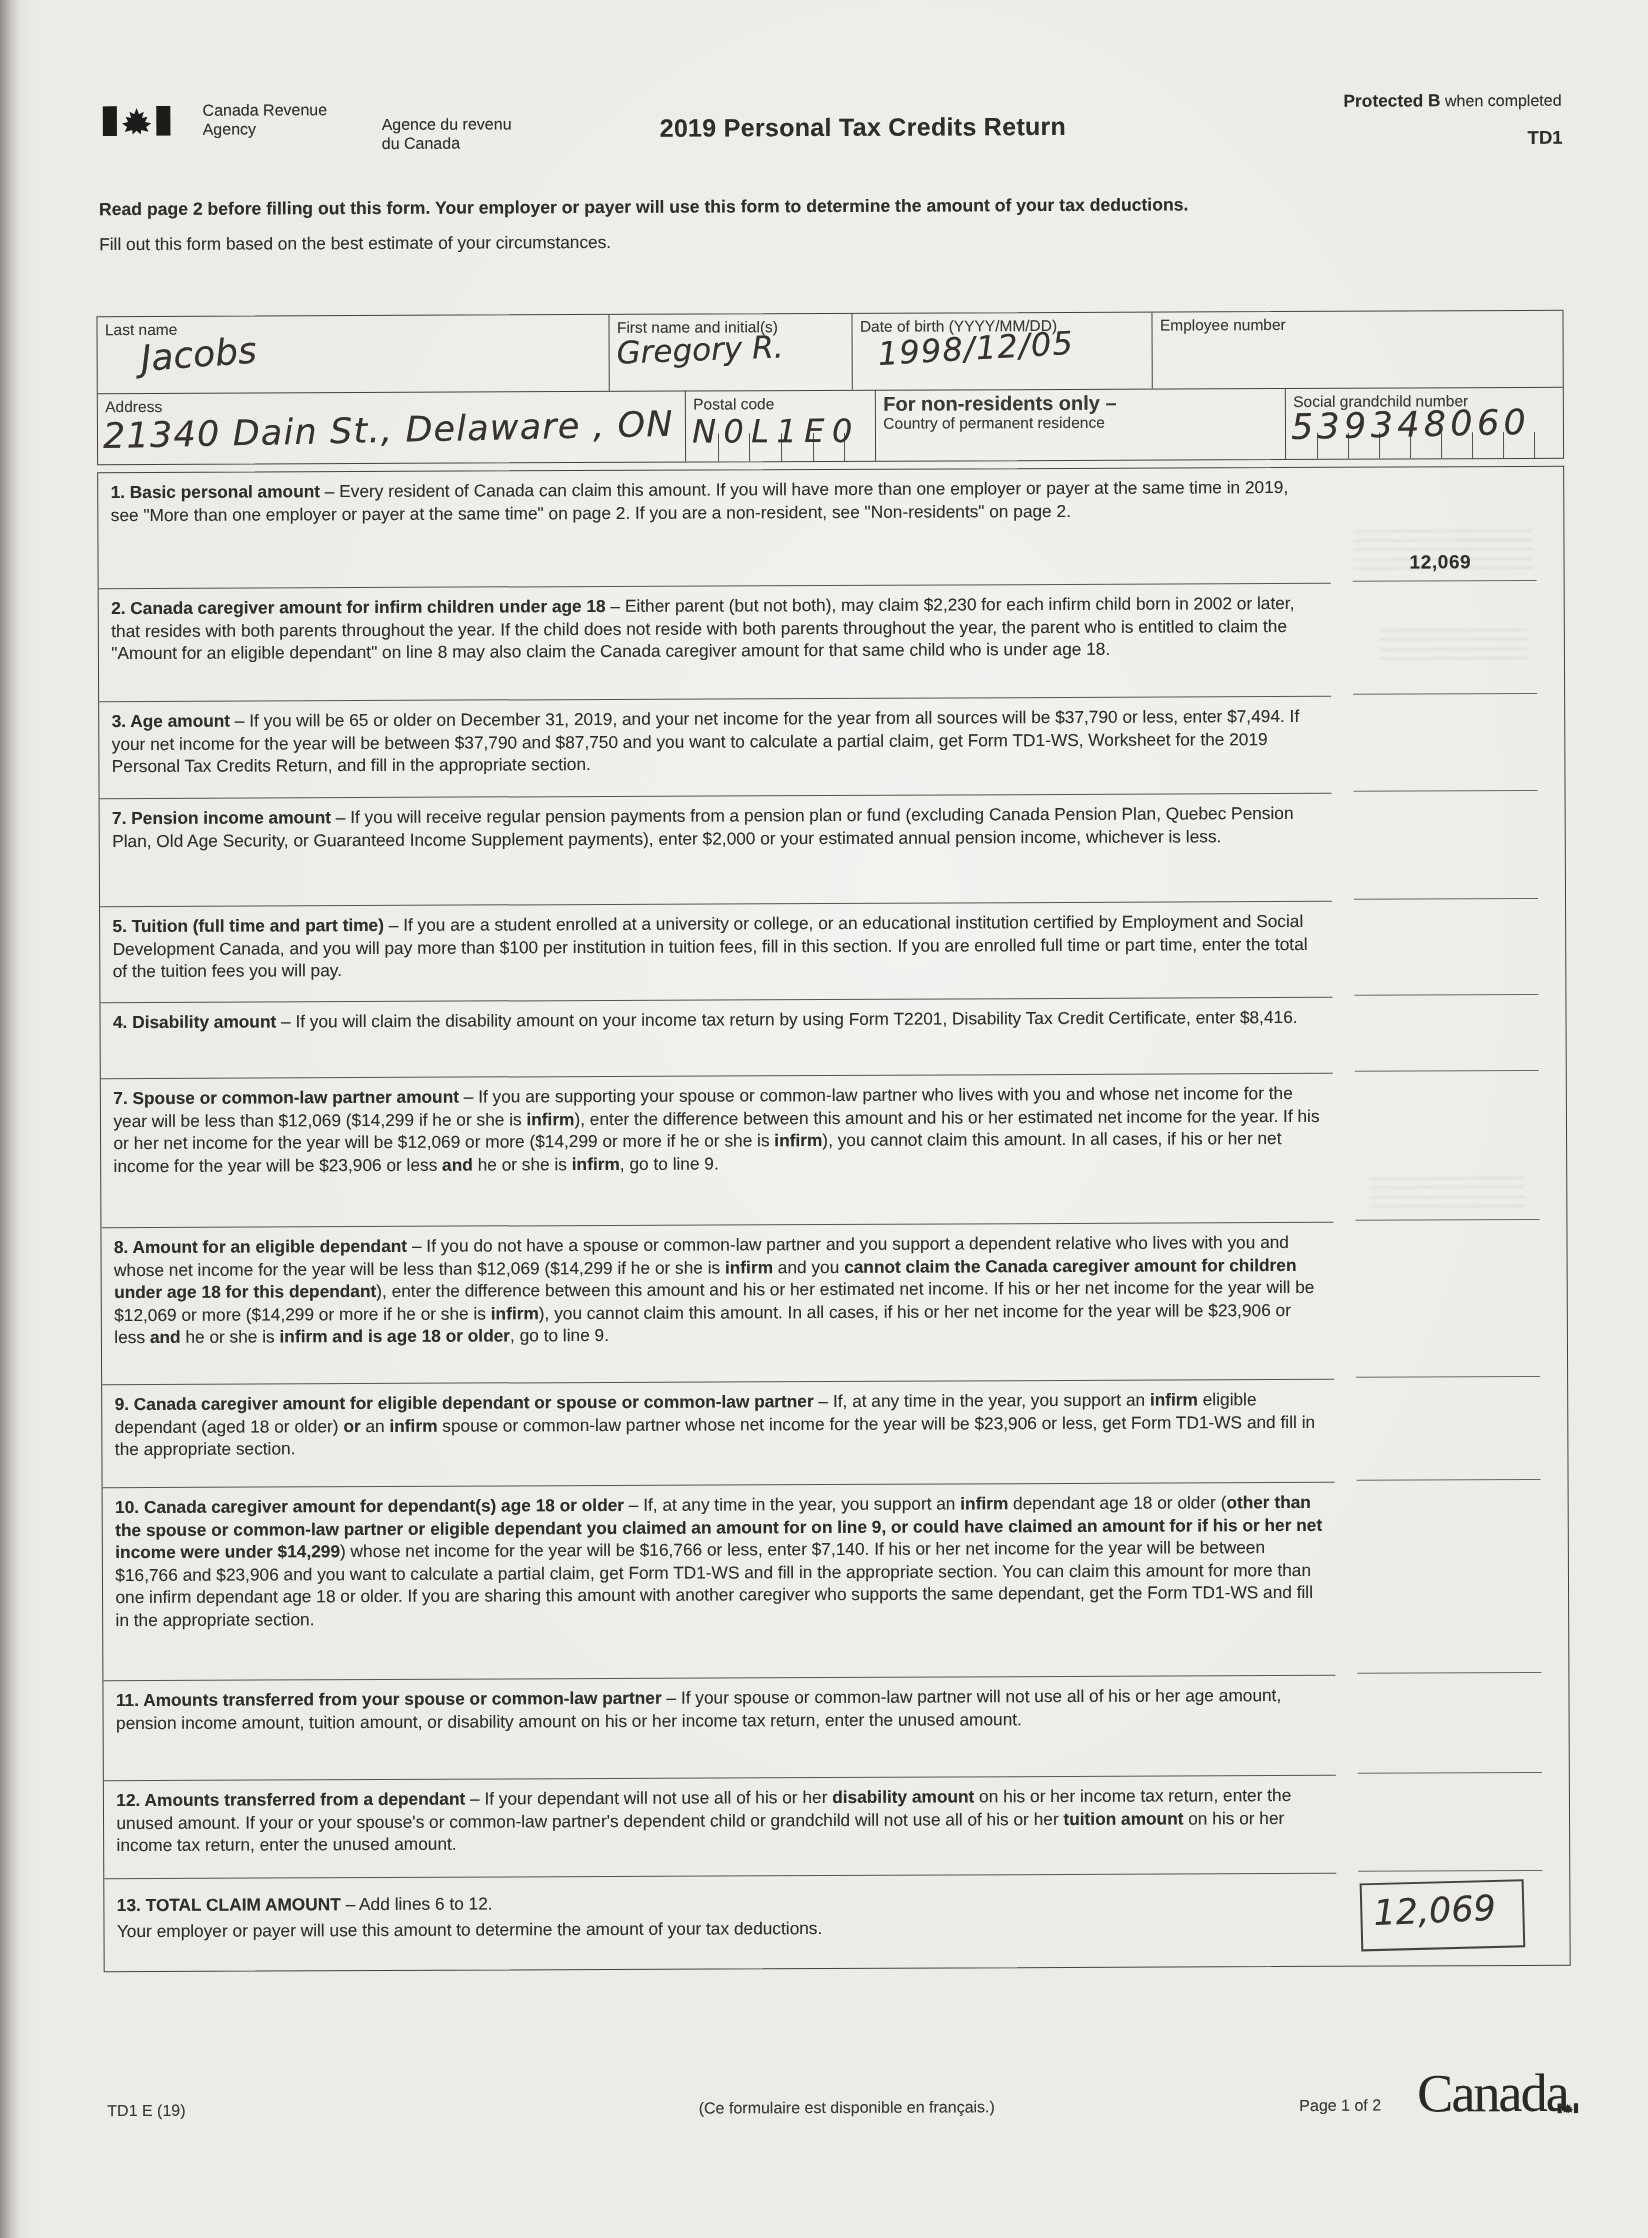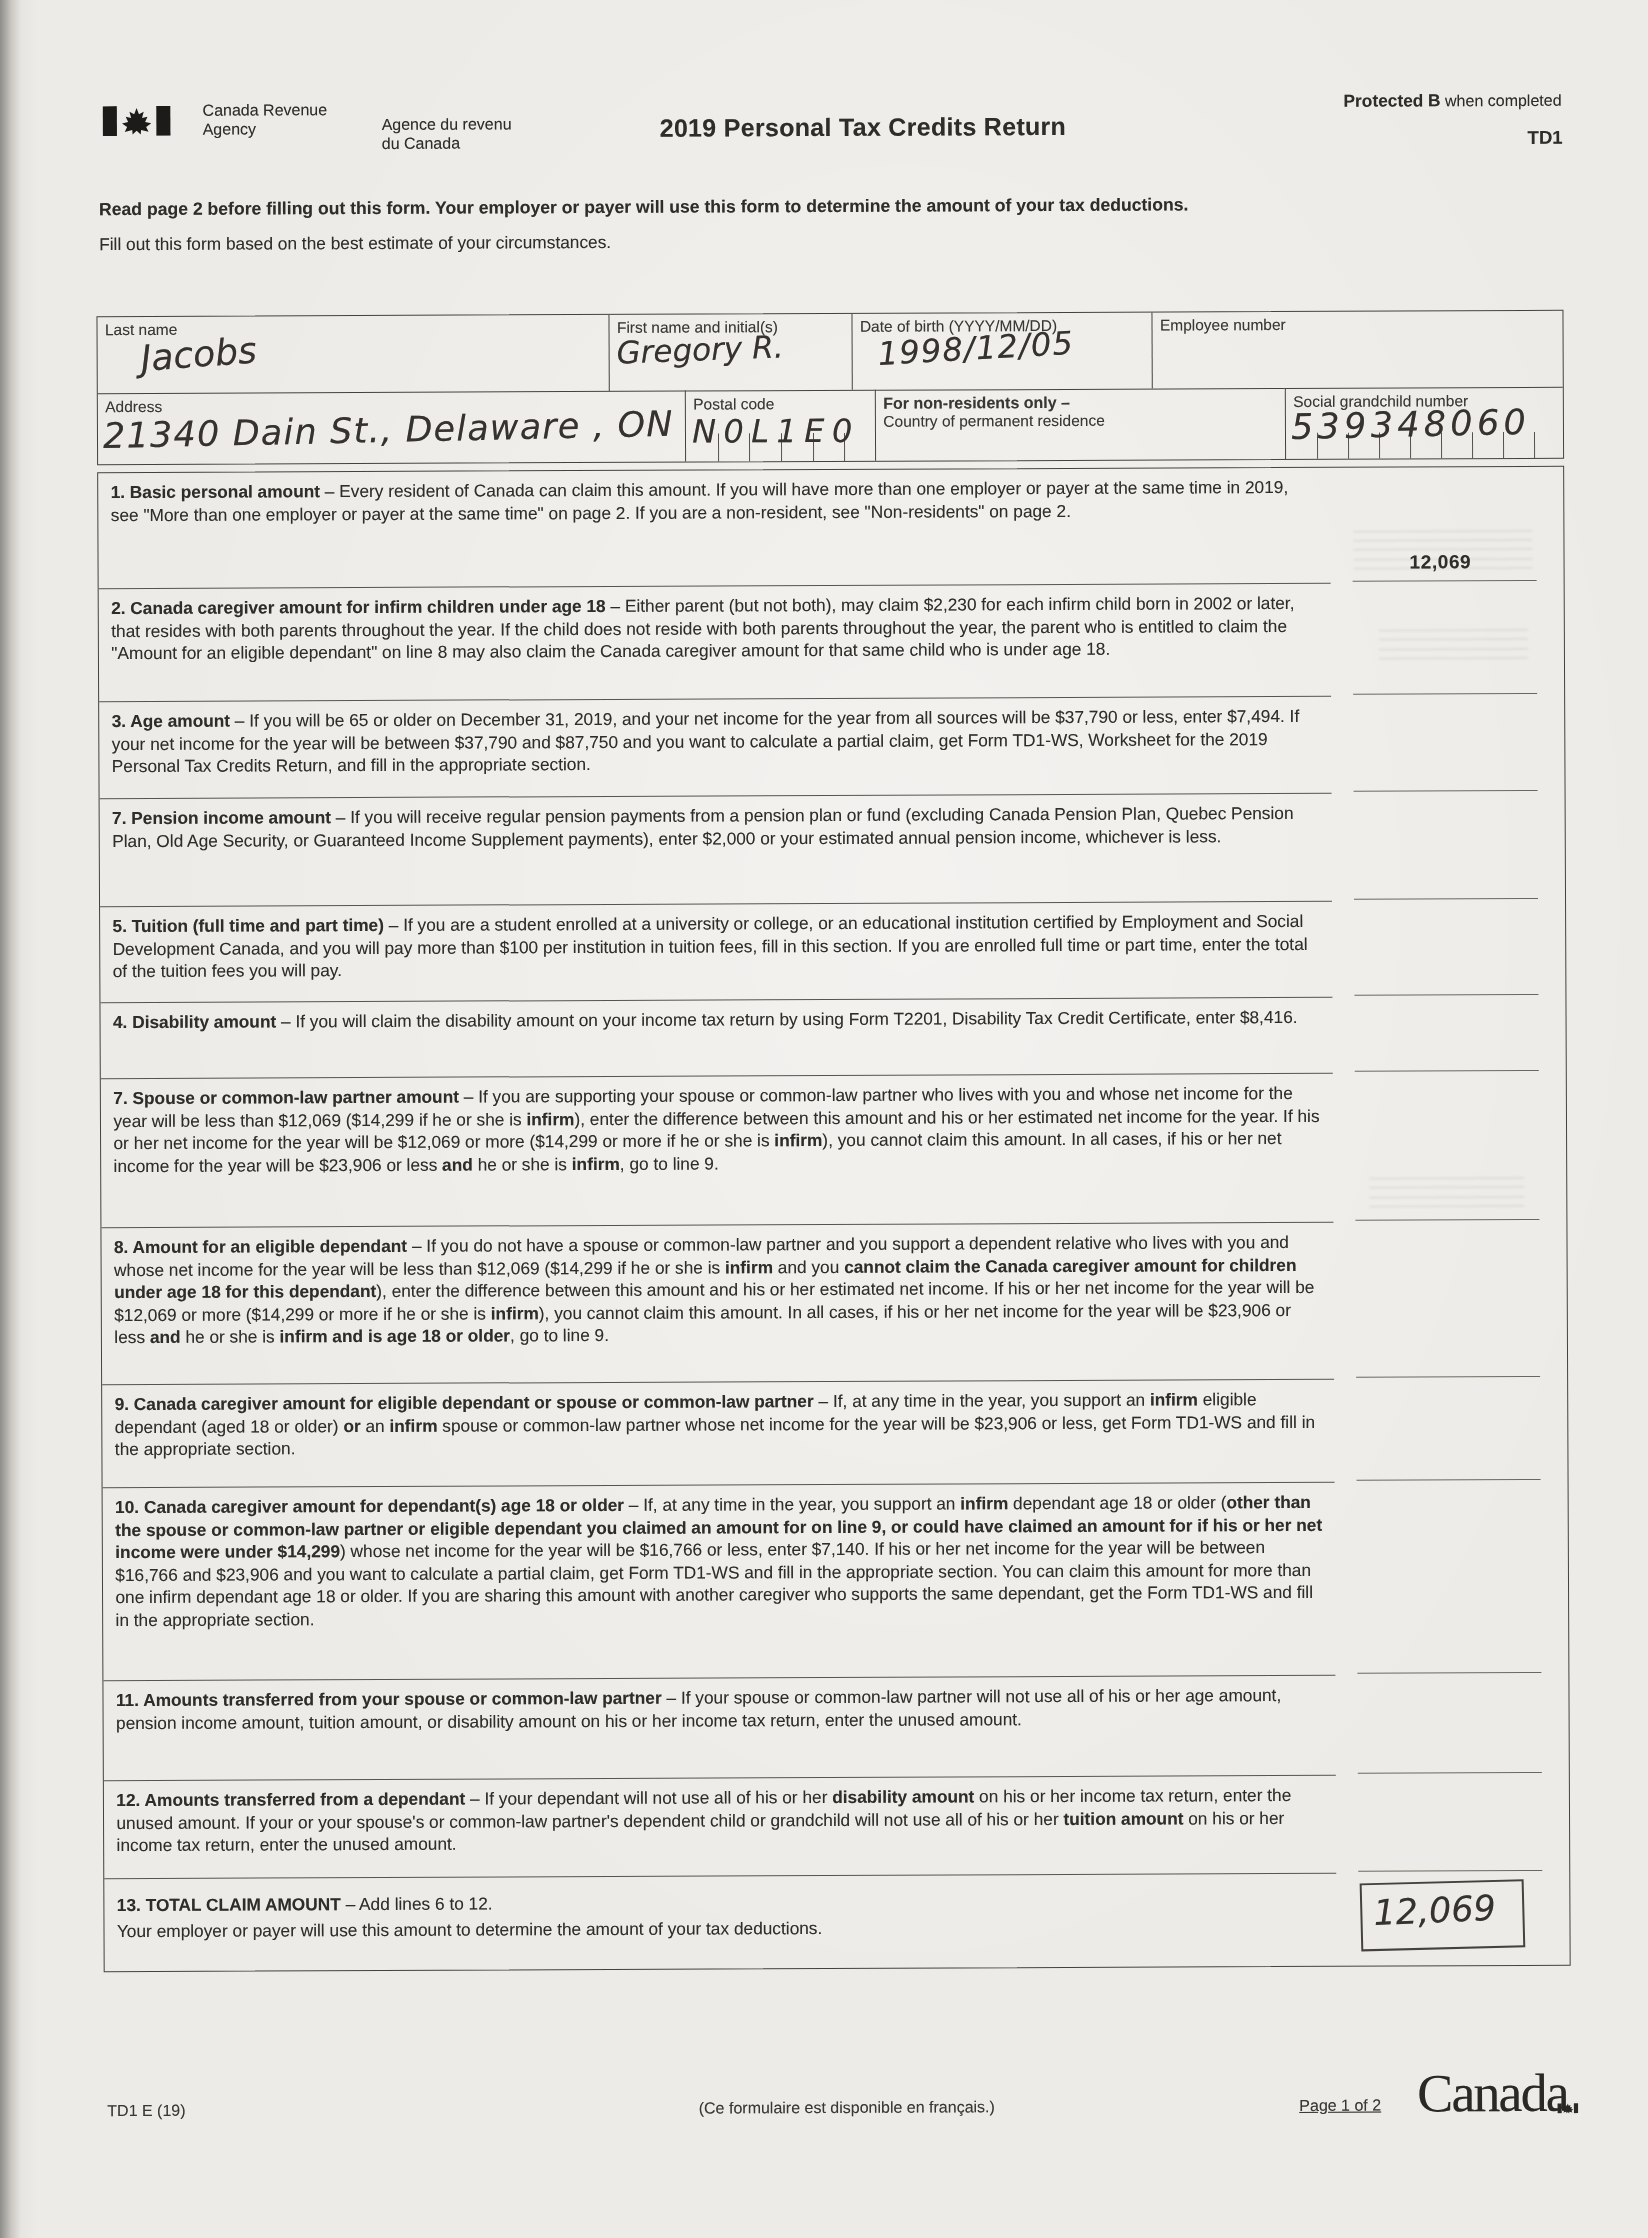"For non-residents only –" .idlabel b { font-size: 16px -> 20px }
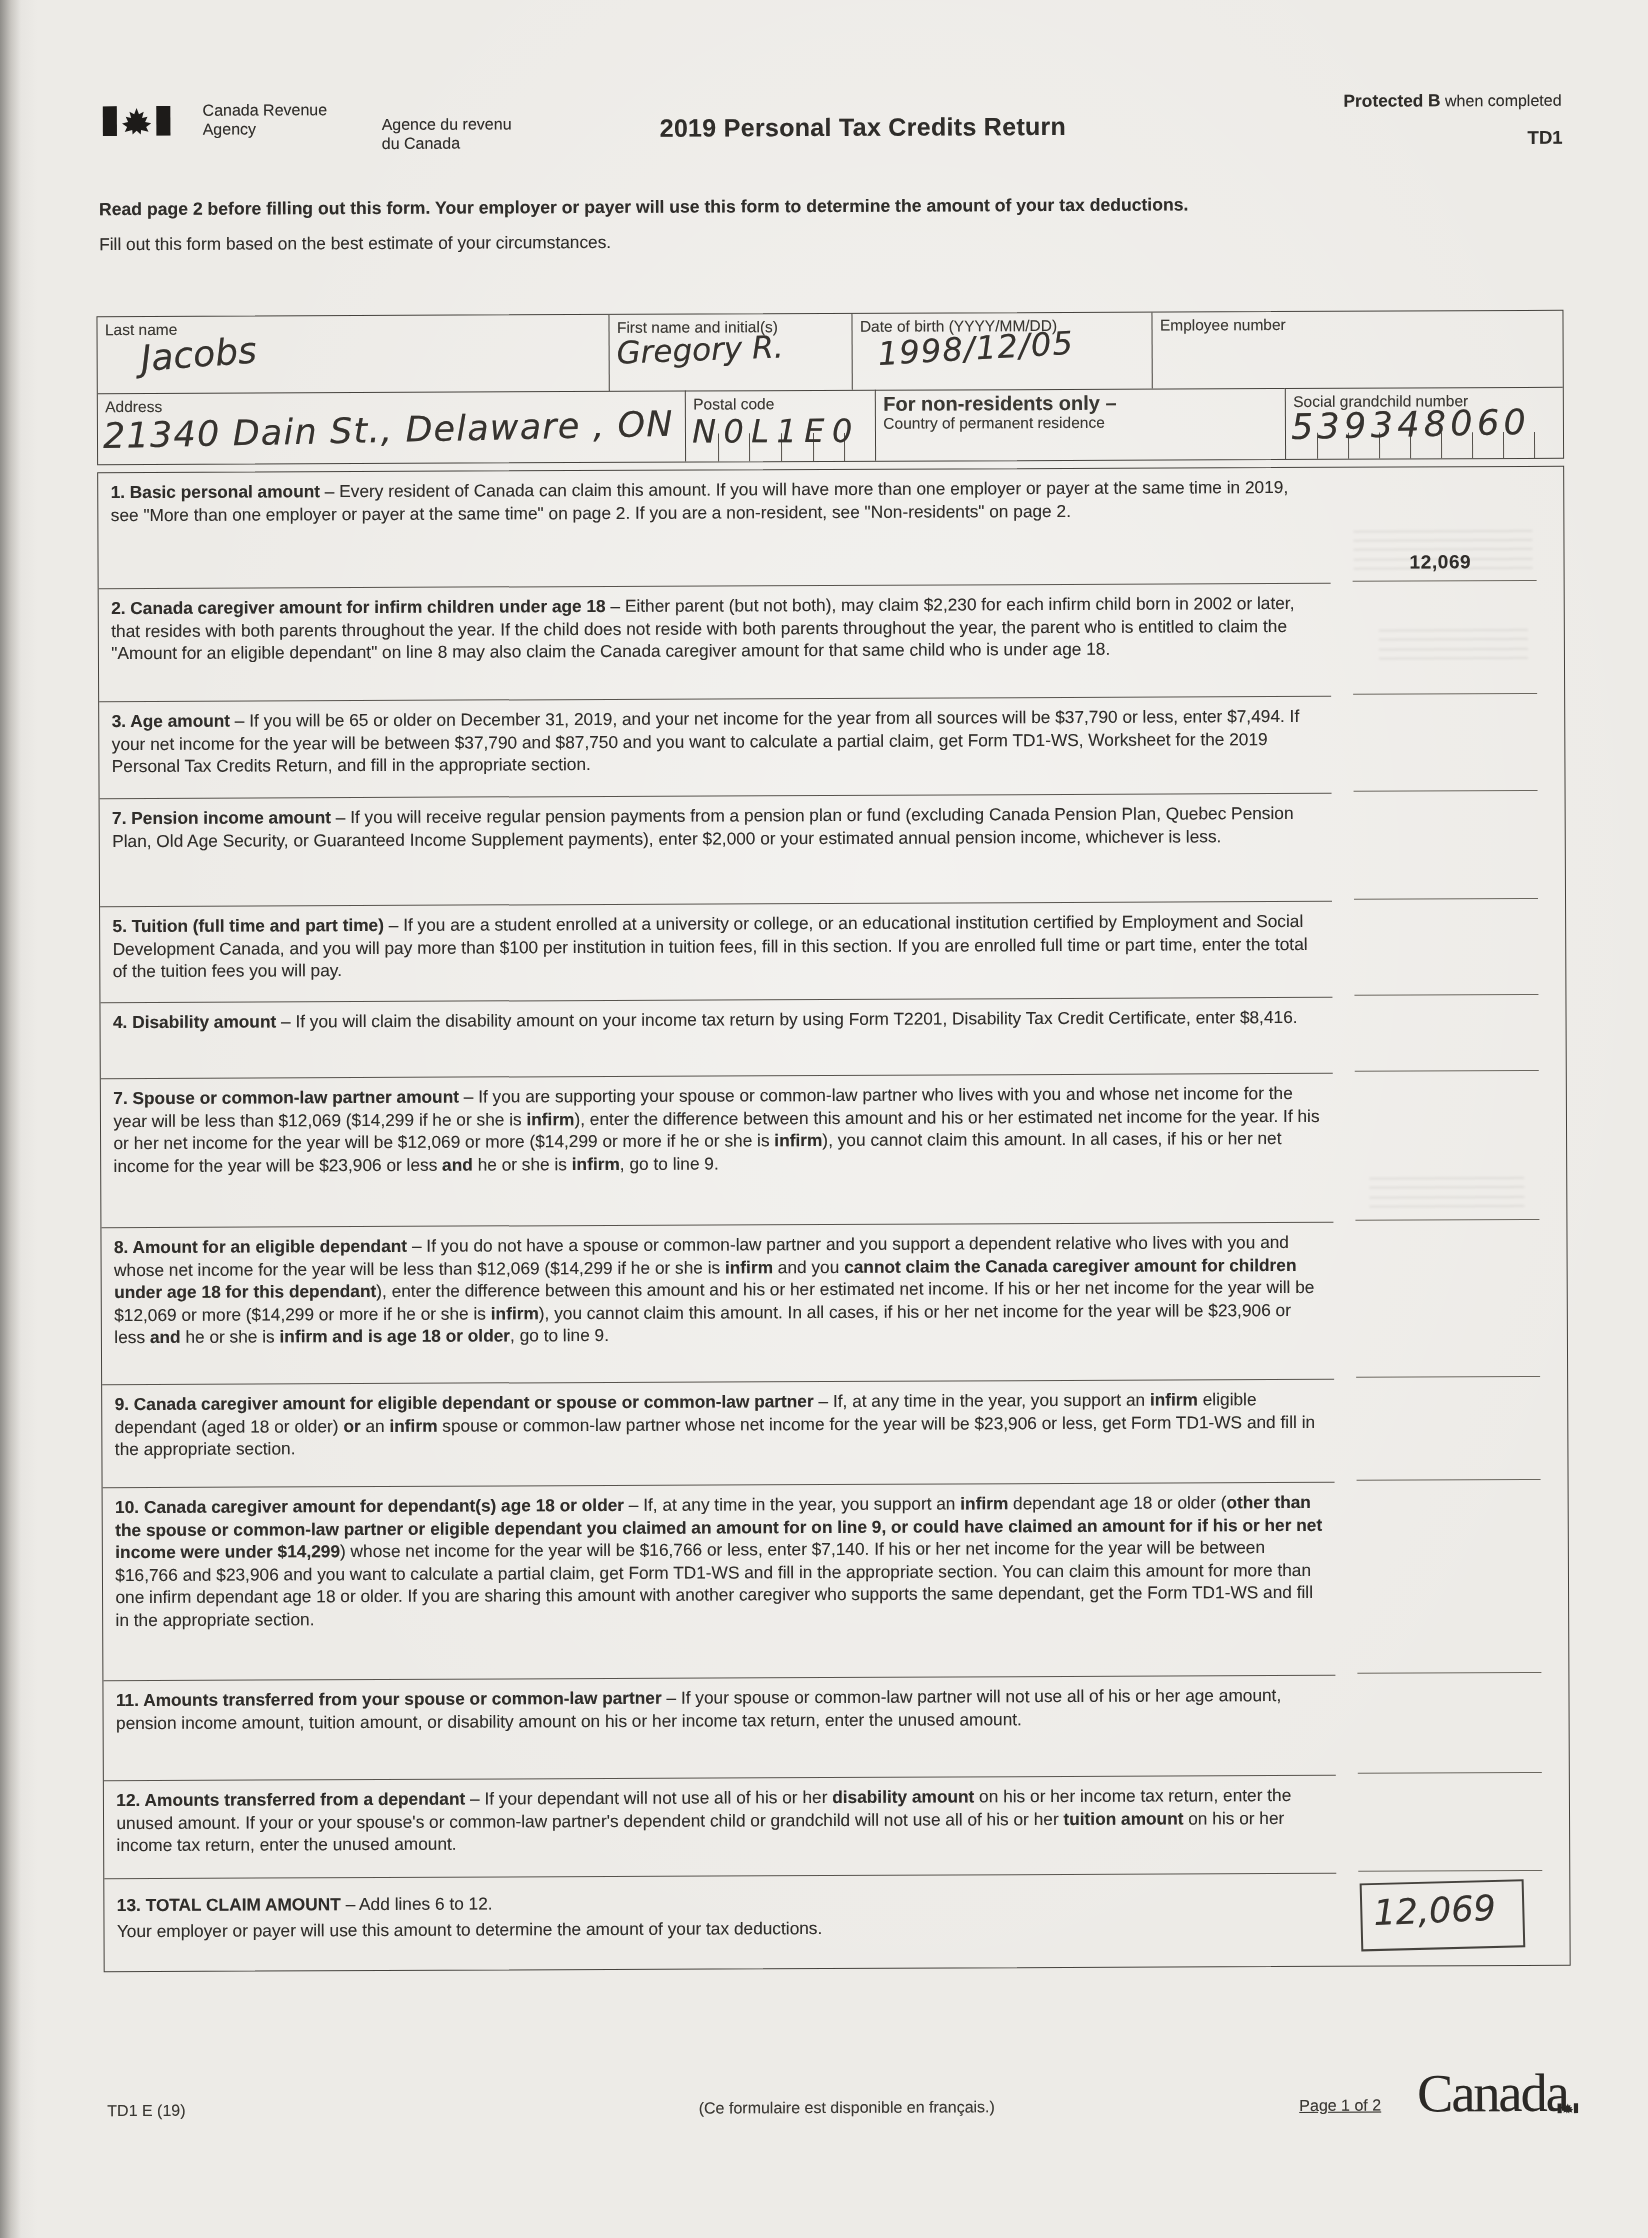"Page 1 of 2" div.footer-text { text-decoration: underline -> none }
